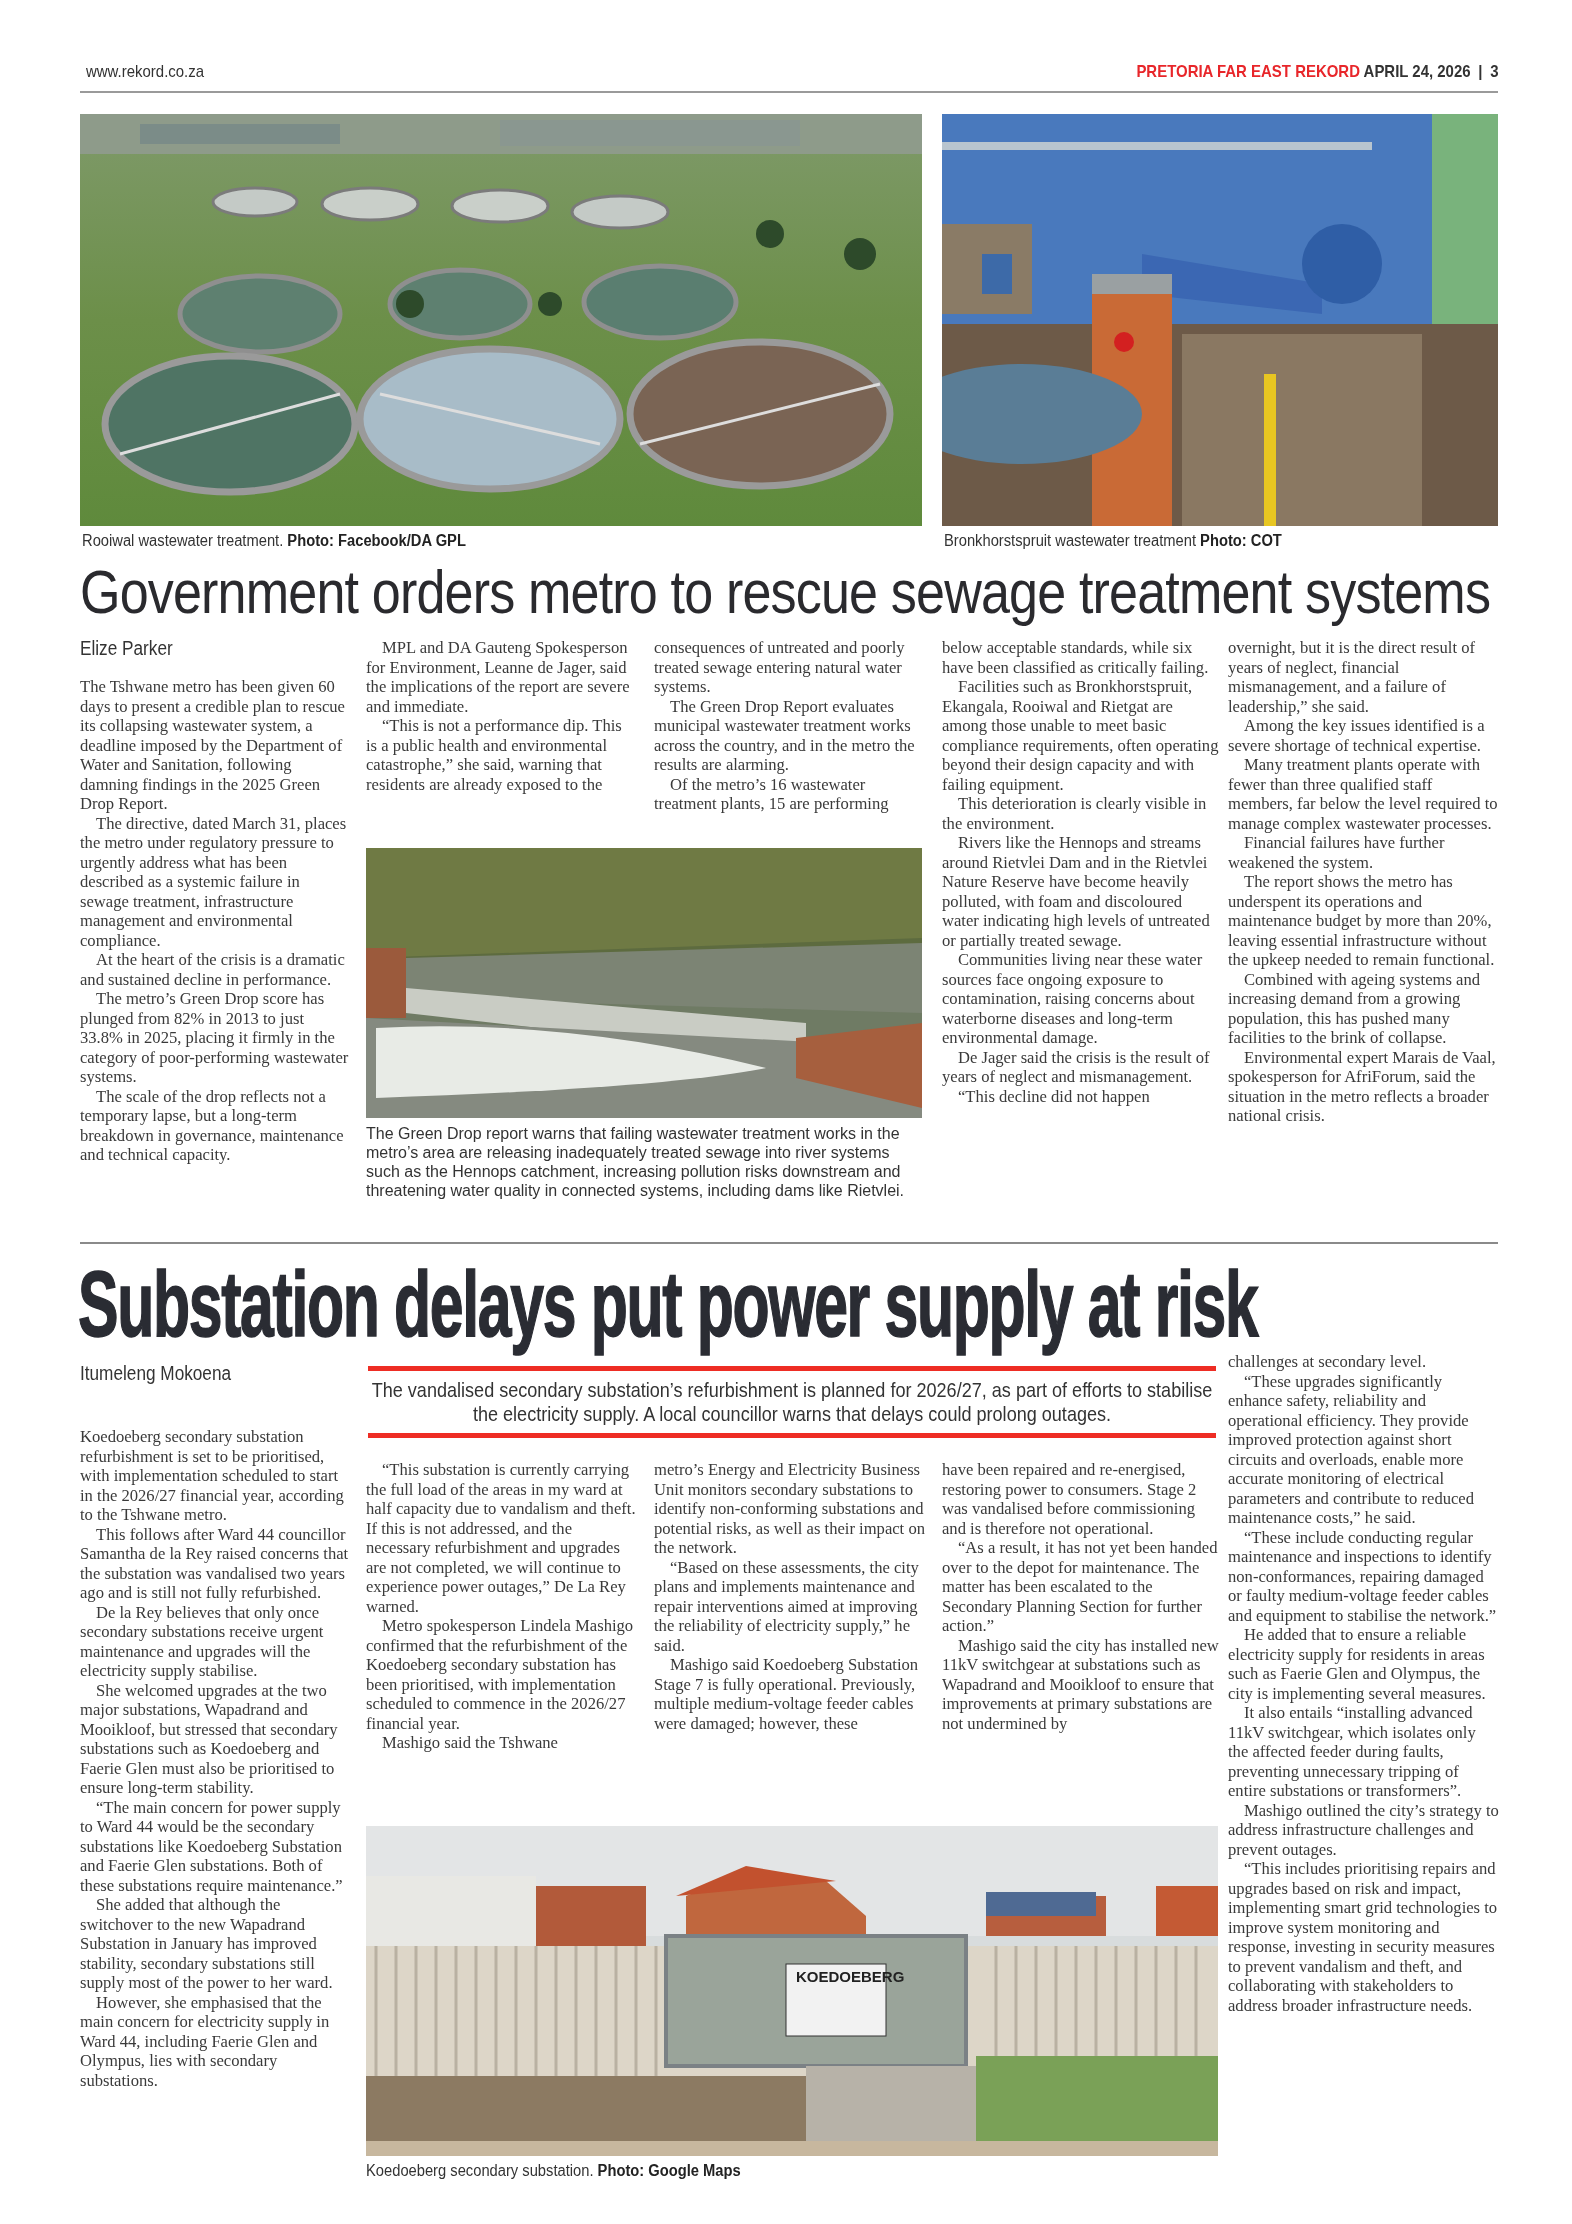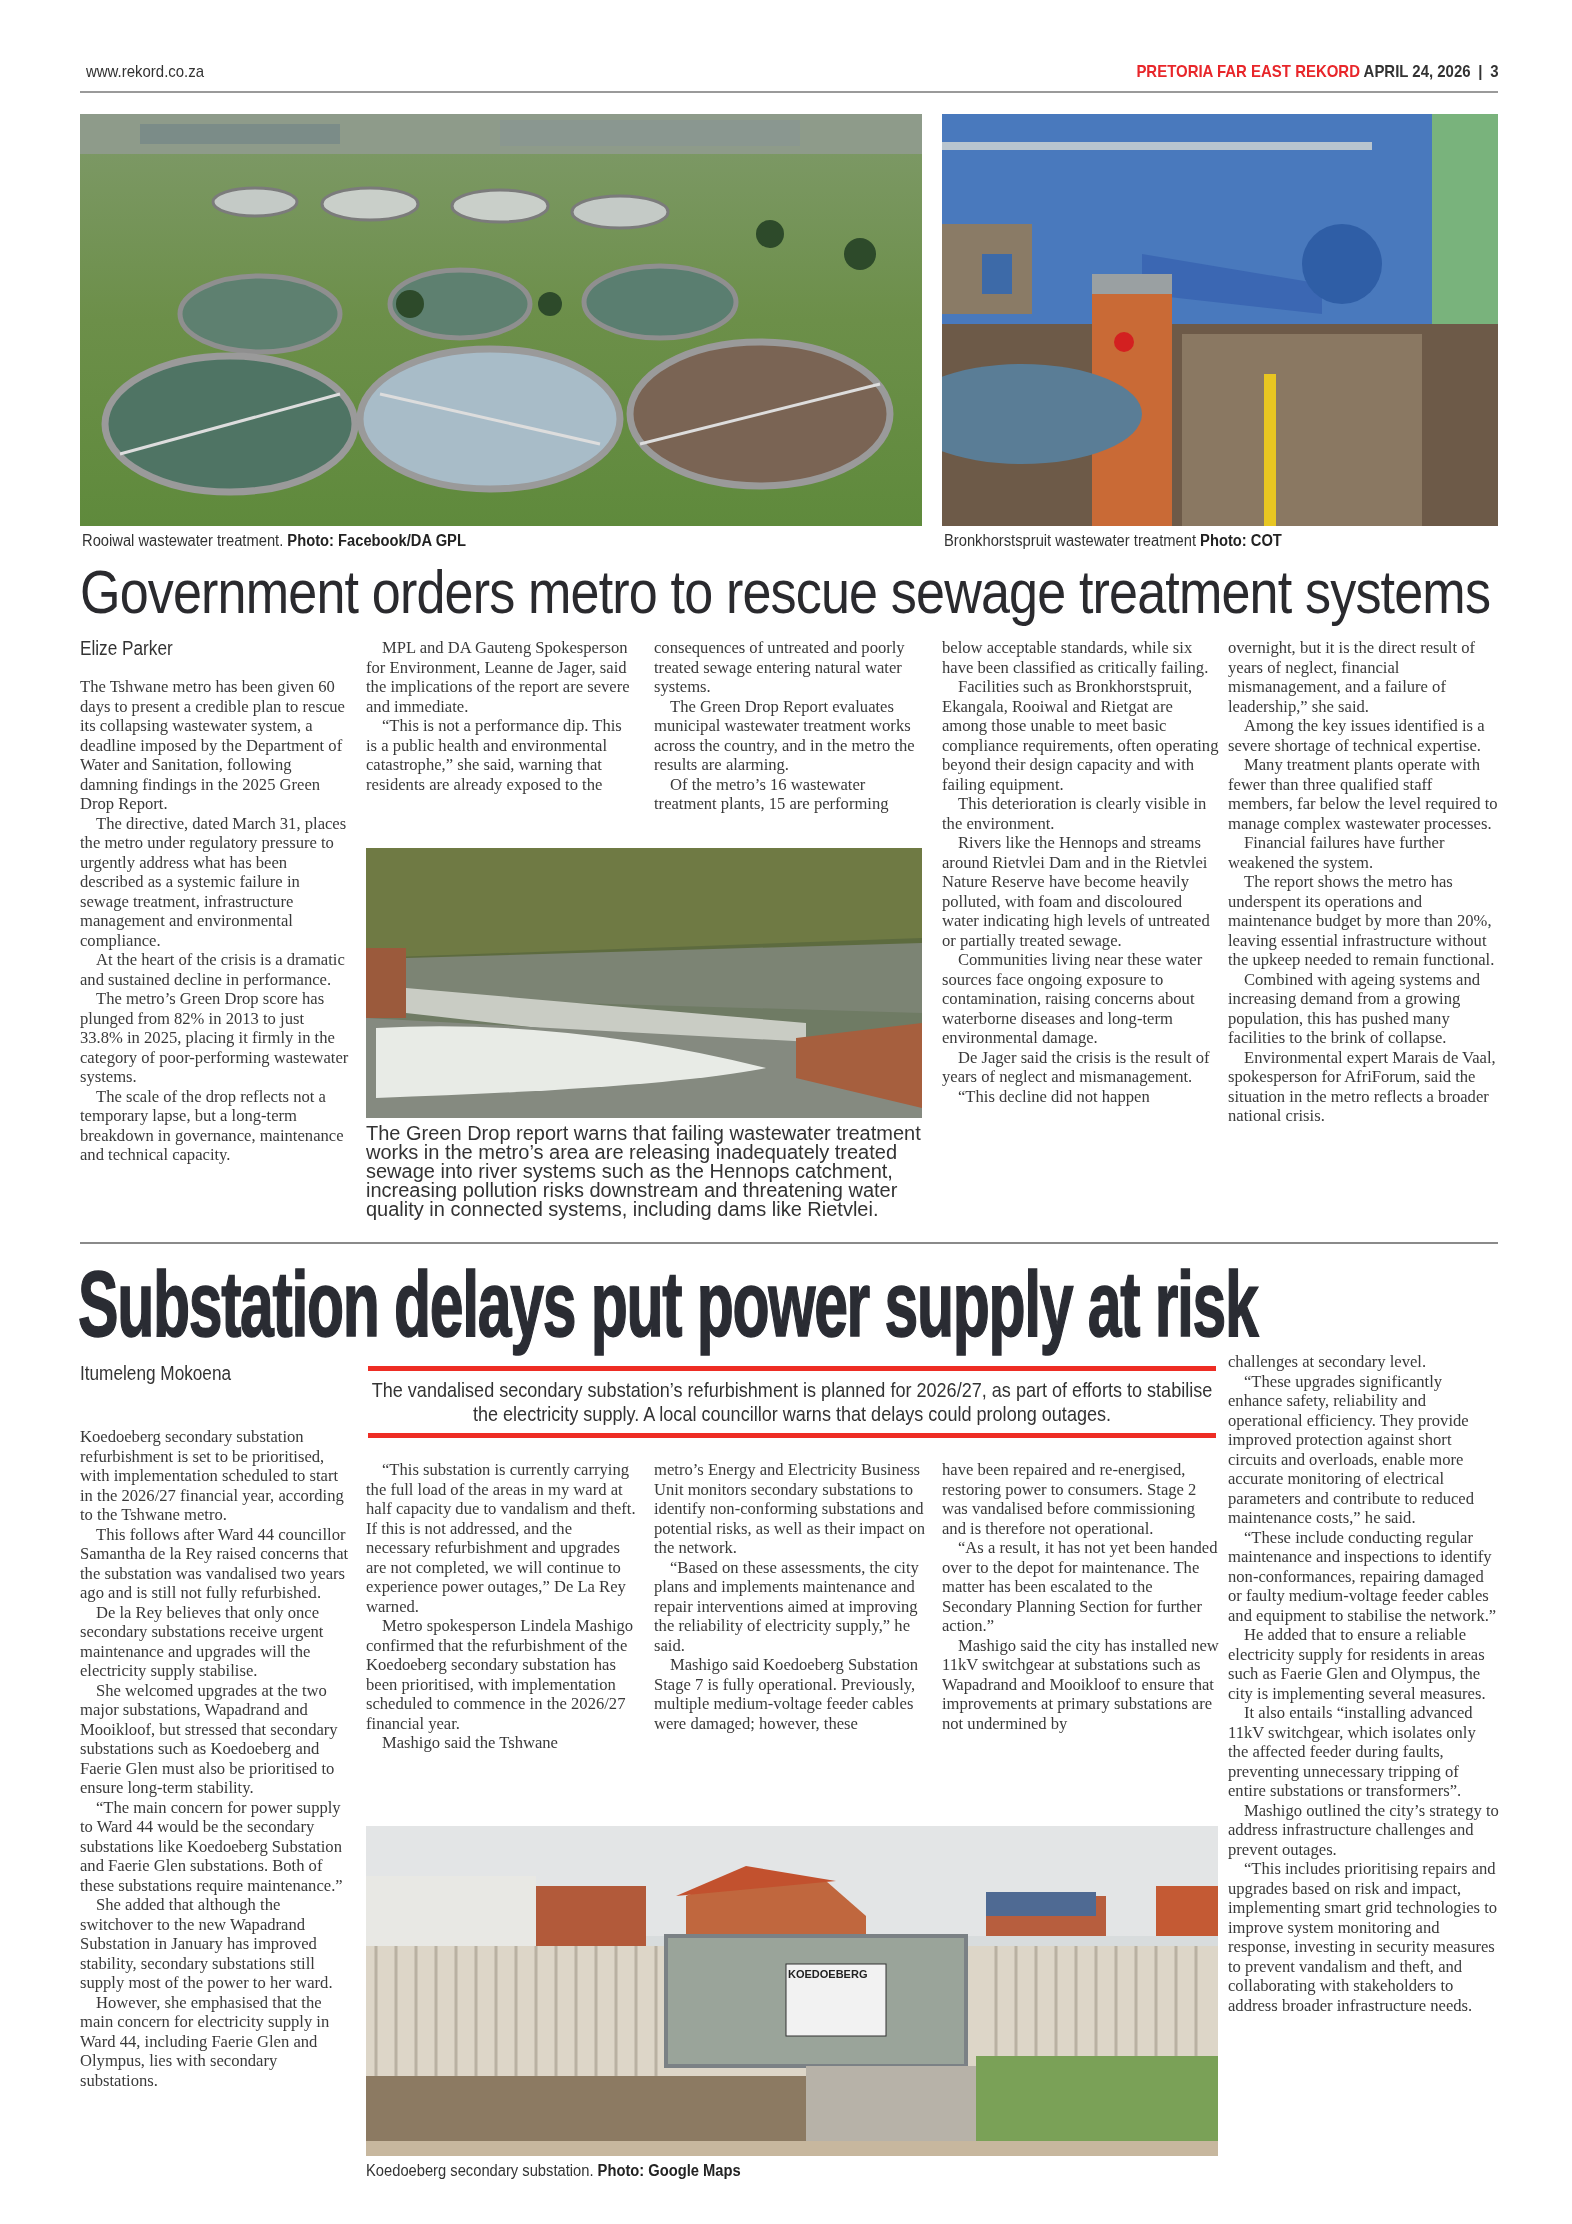"The Green Drop report warns" div.abs { font-size: 20px -> 16px }
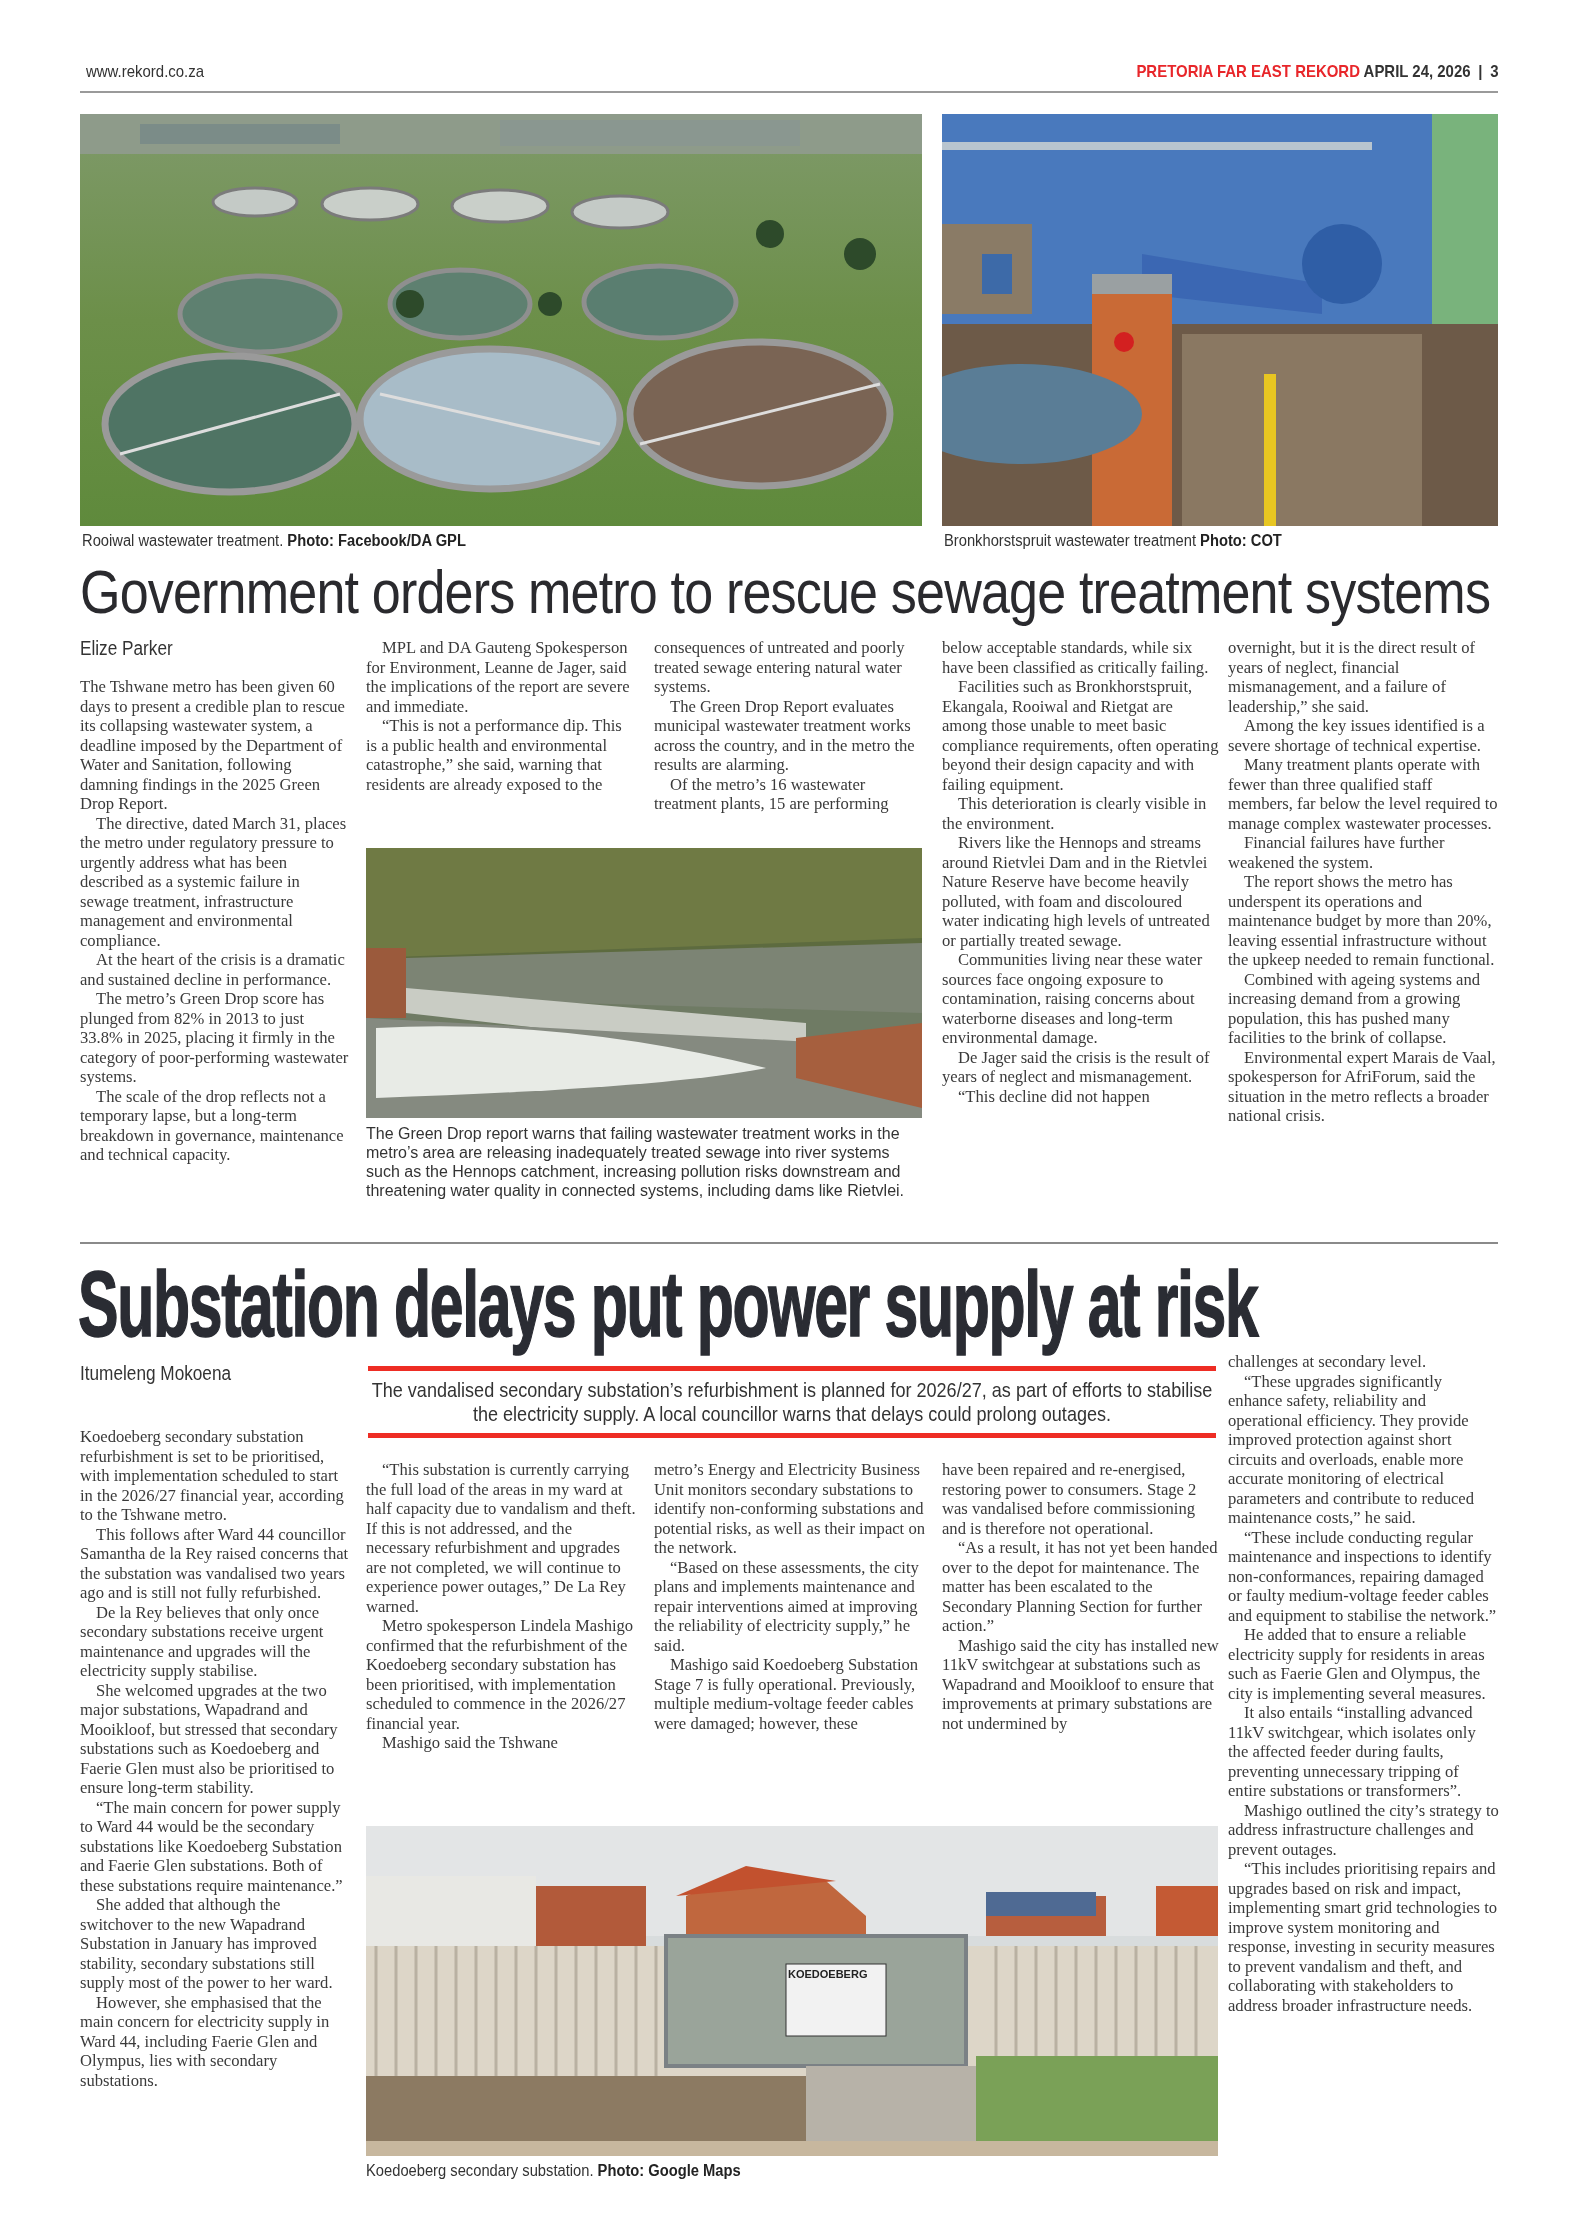"KOEDOEBERG" div.abs { font-size: 11px -> 15px; padding-left: none -> 8px }
